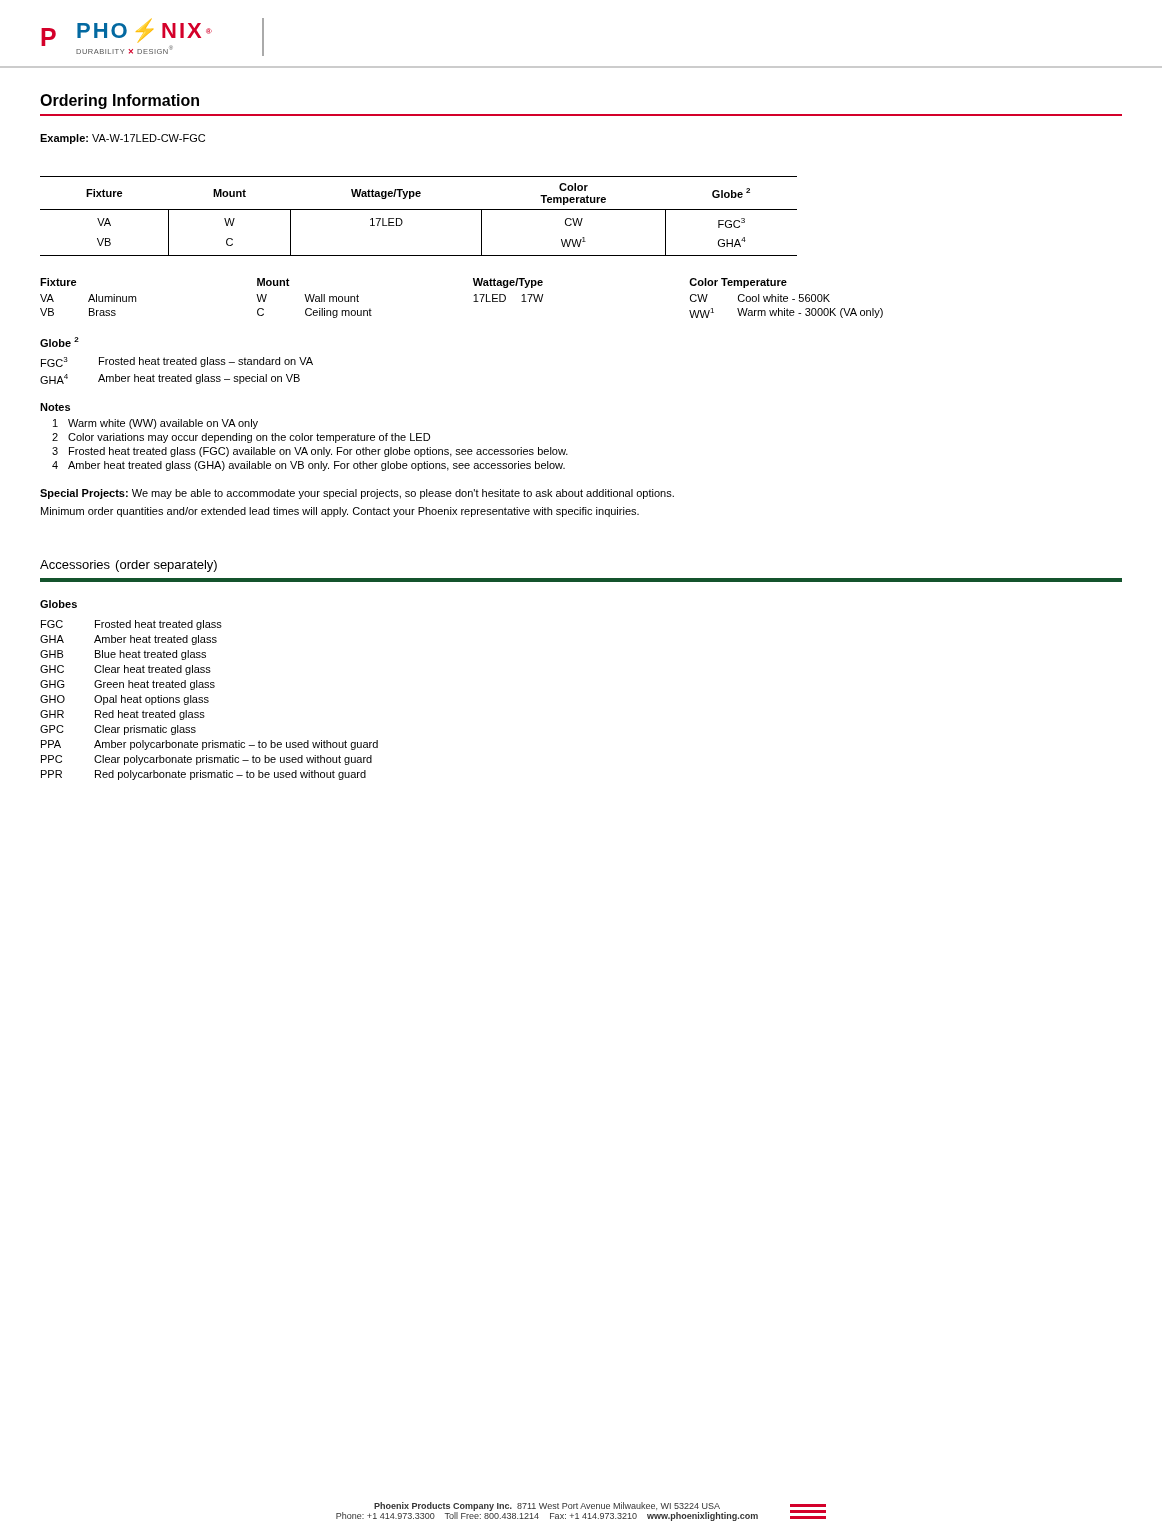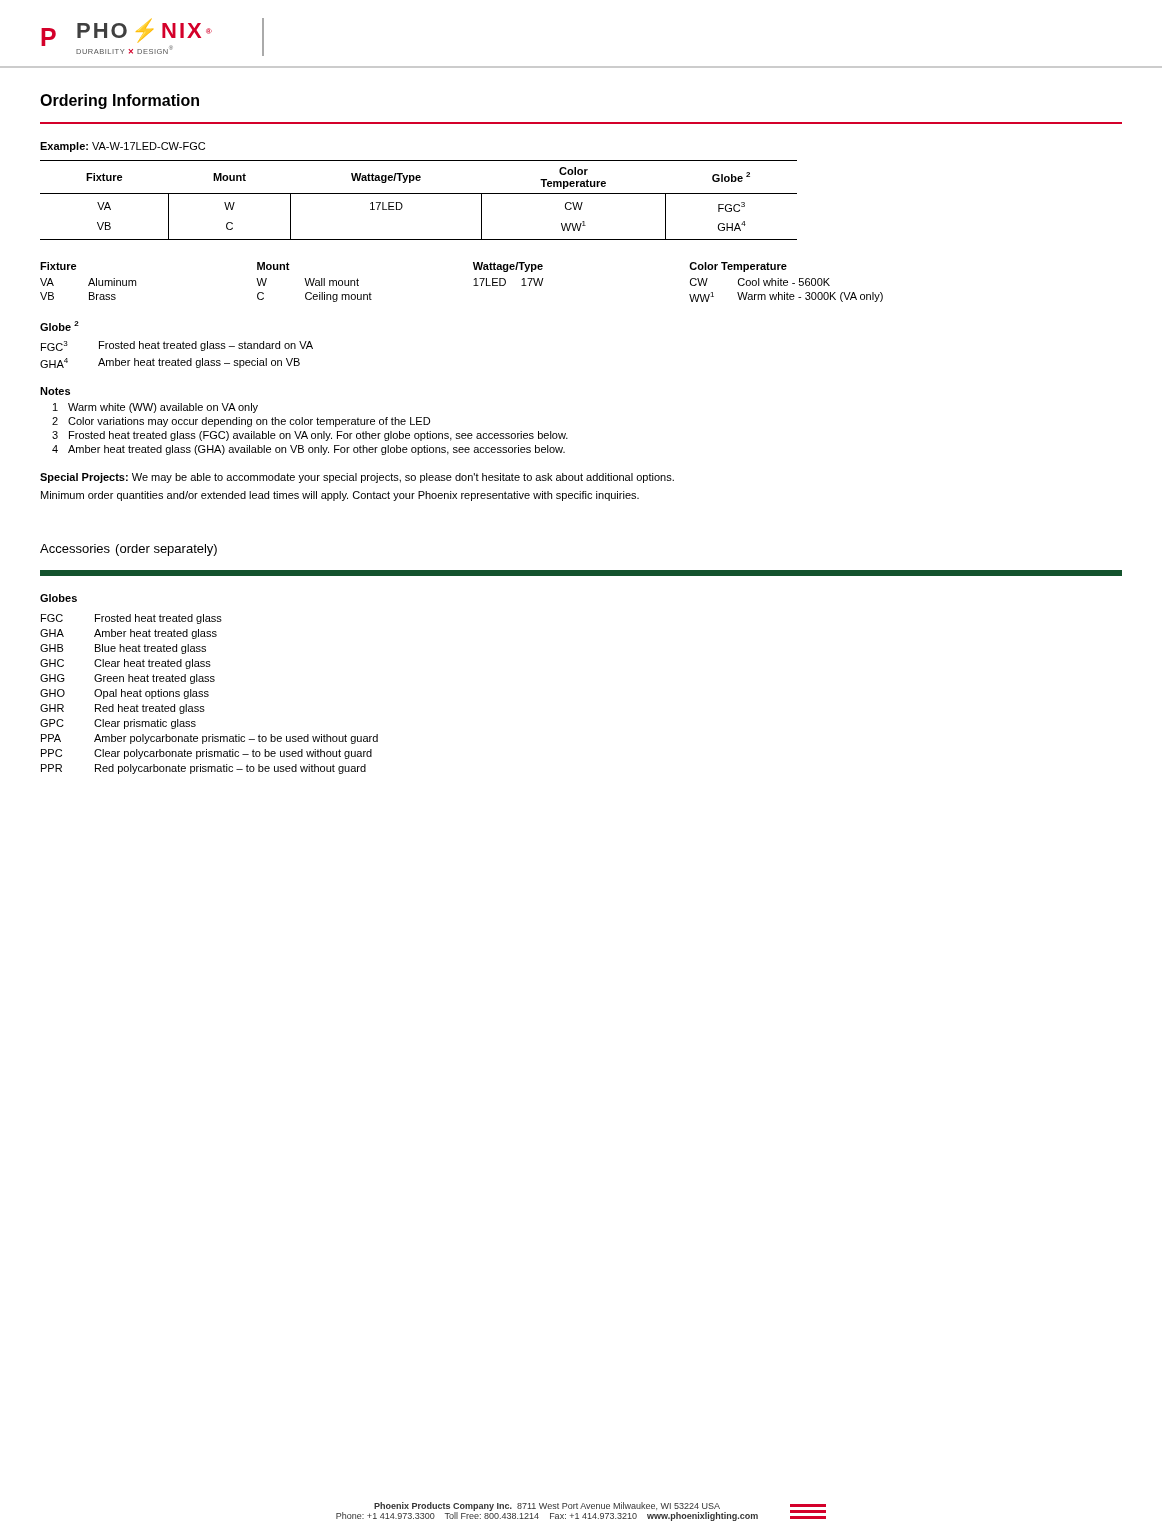"PHO" span { color: #404040 -> #0369a1 }
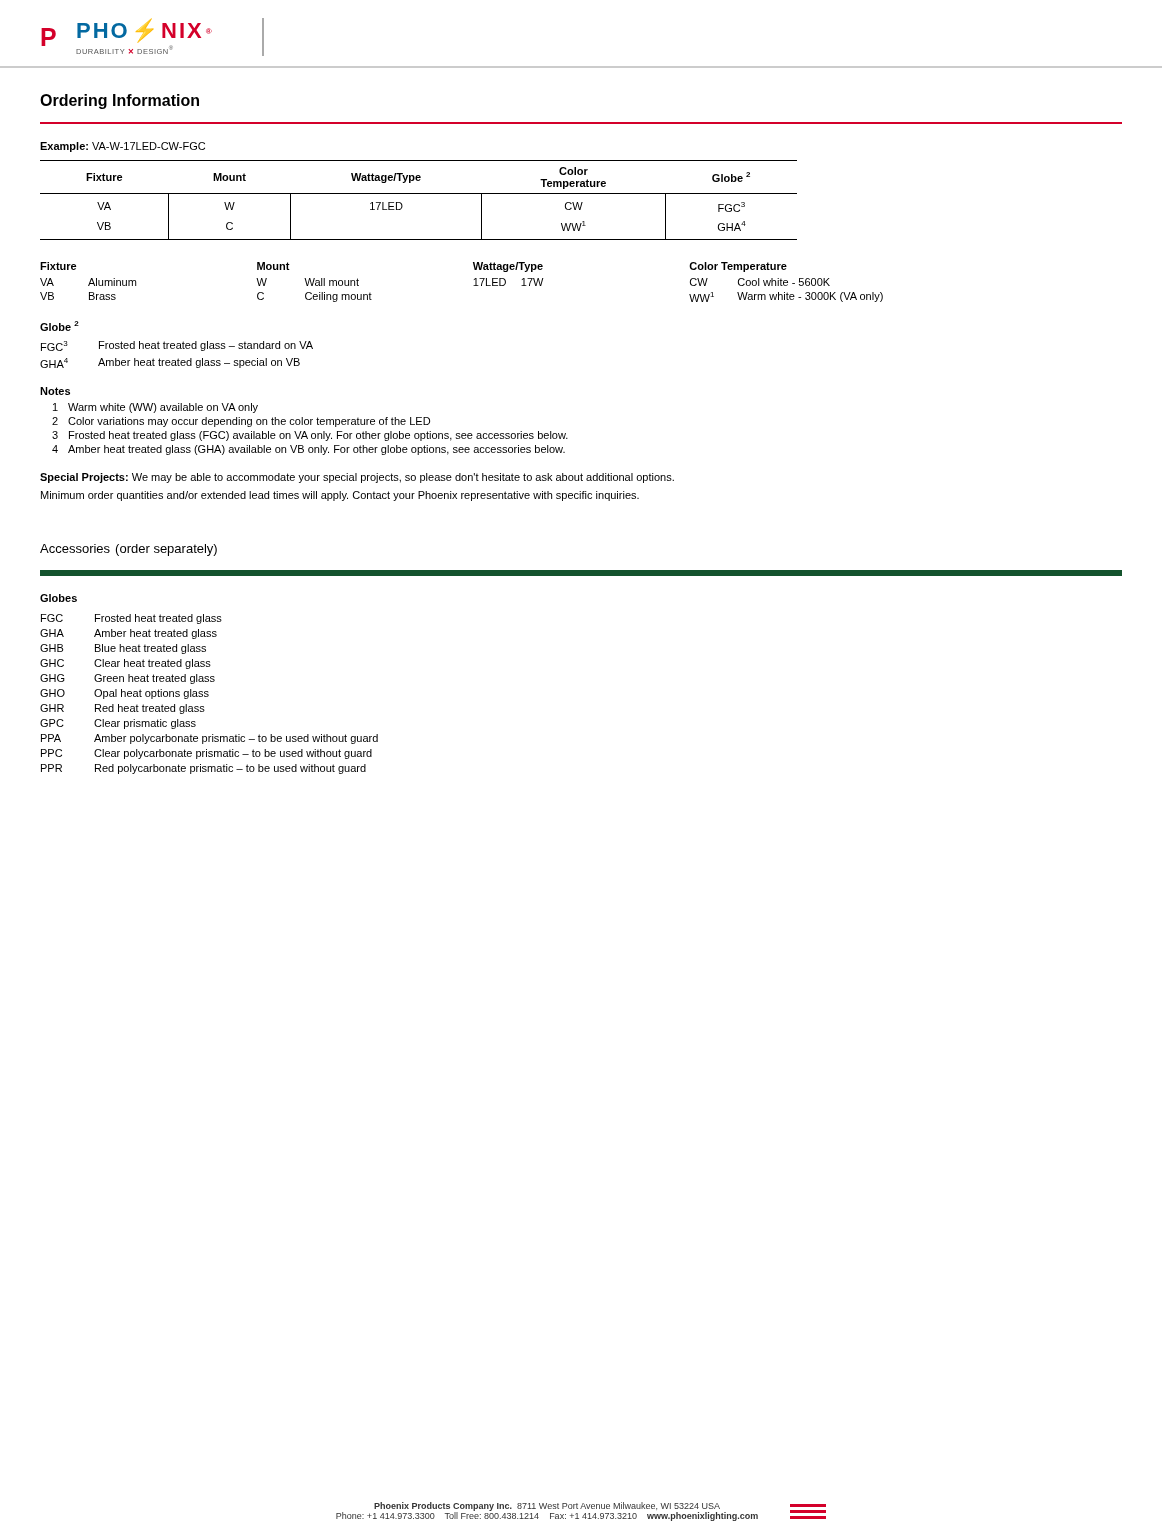"Ordering Information" .section-heading { padding-bottom: 12px -> 4px }
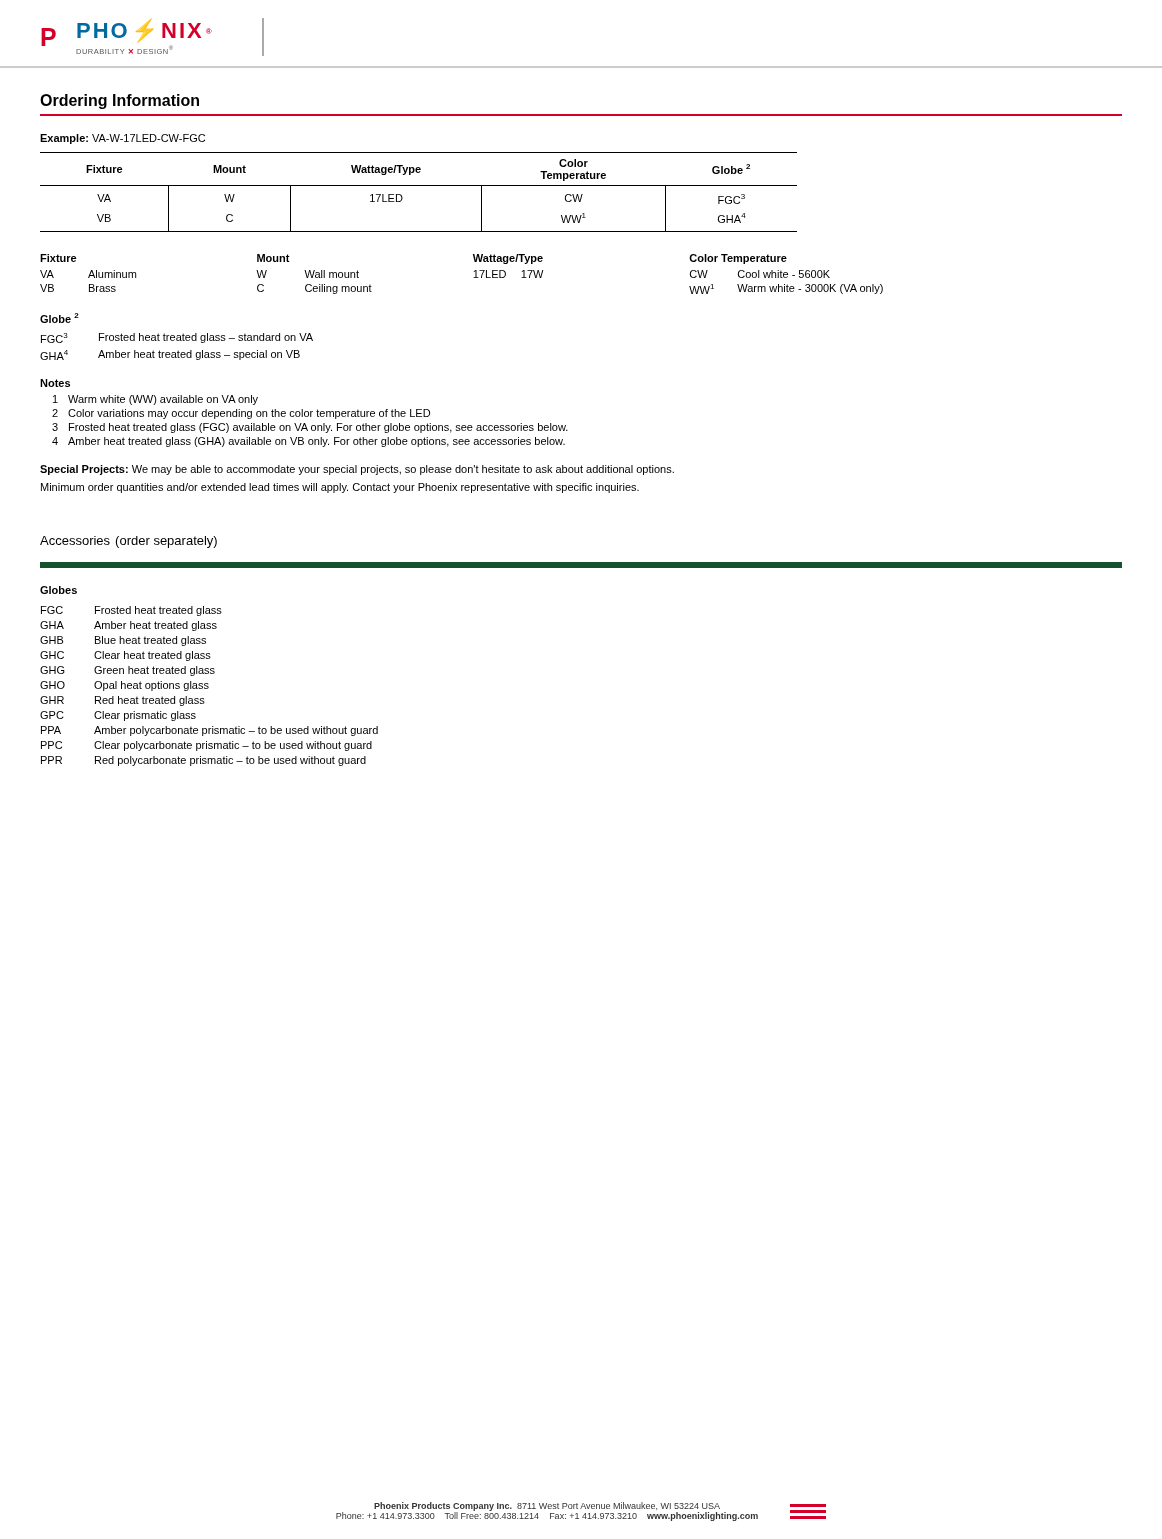"Example: VA-W-17LED-CW-FGC" .example-line { margin-bottom: 8px -> 32px }
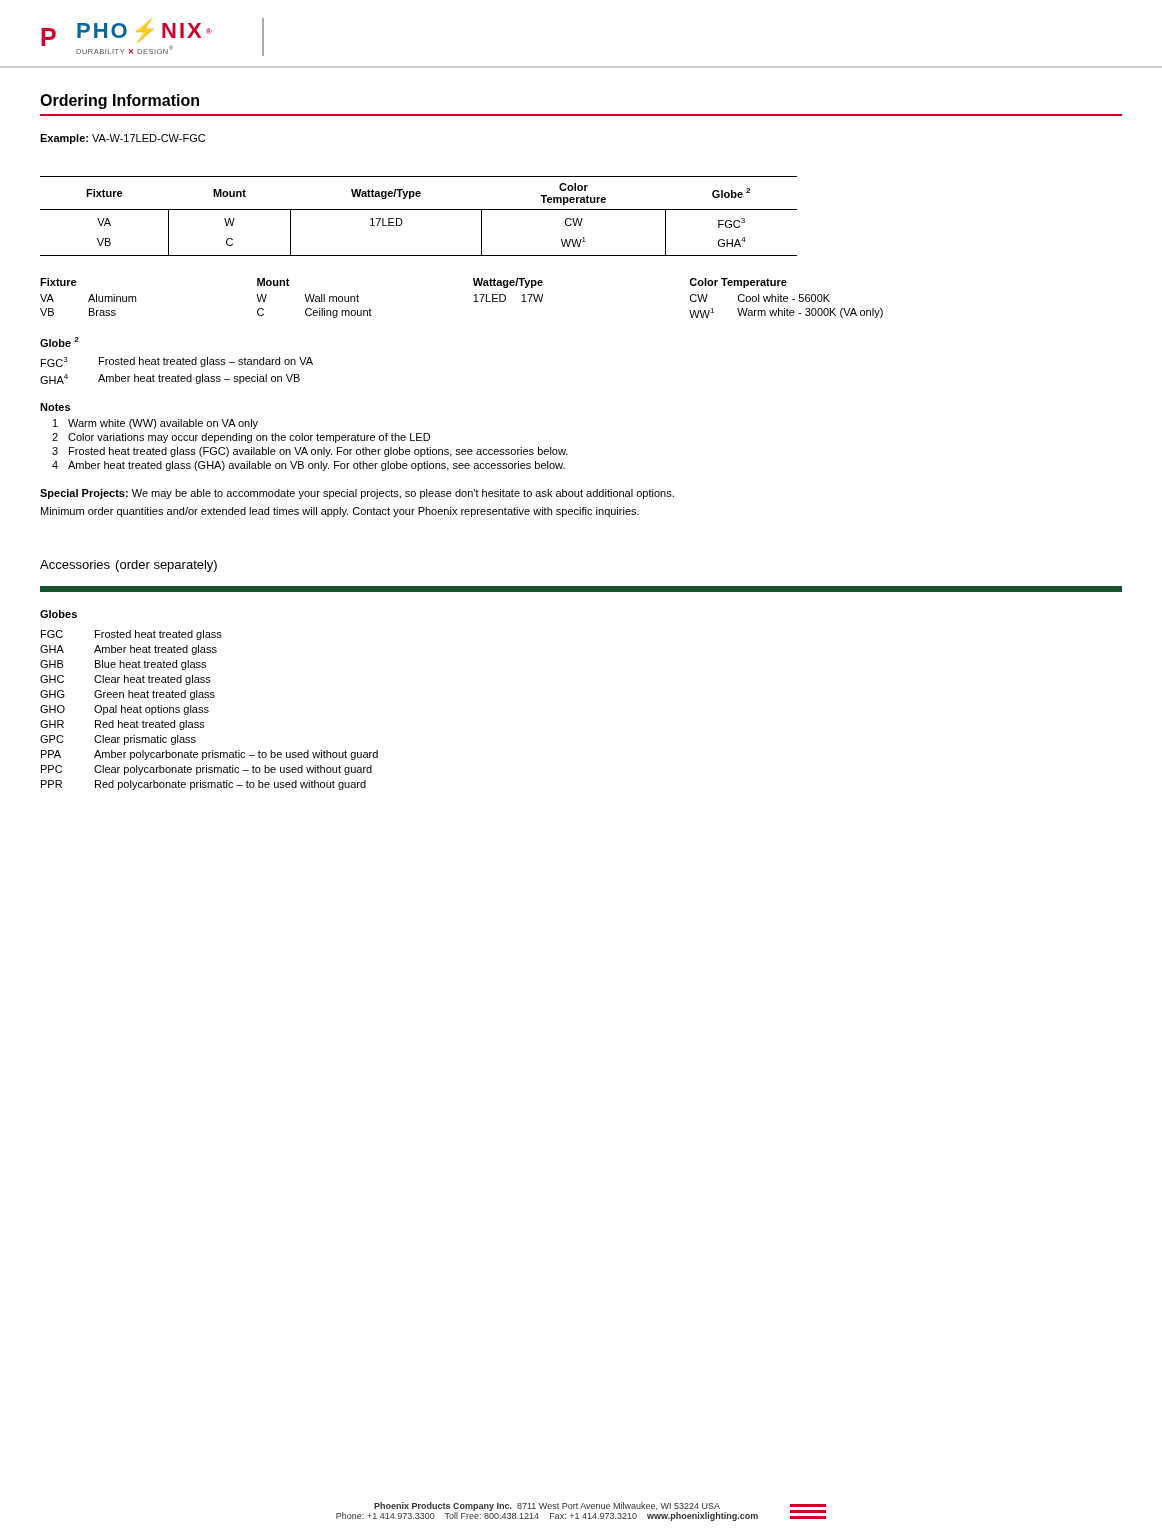"Accessories (order separately)" .accessories-heading { border-bottom: 6px solid #14532d -> 4px solid #14532d; padding-bottom: 12px -> 4px }
